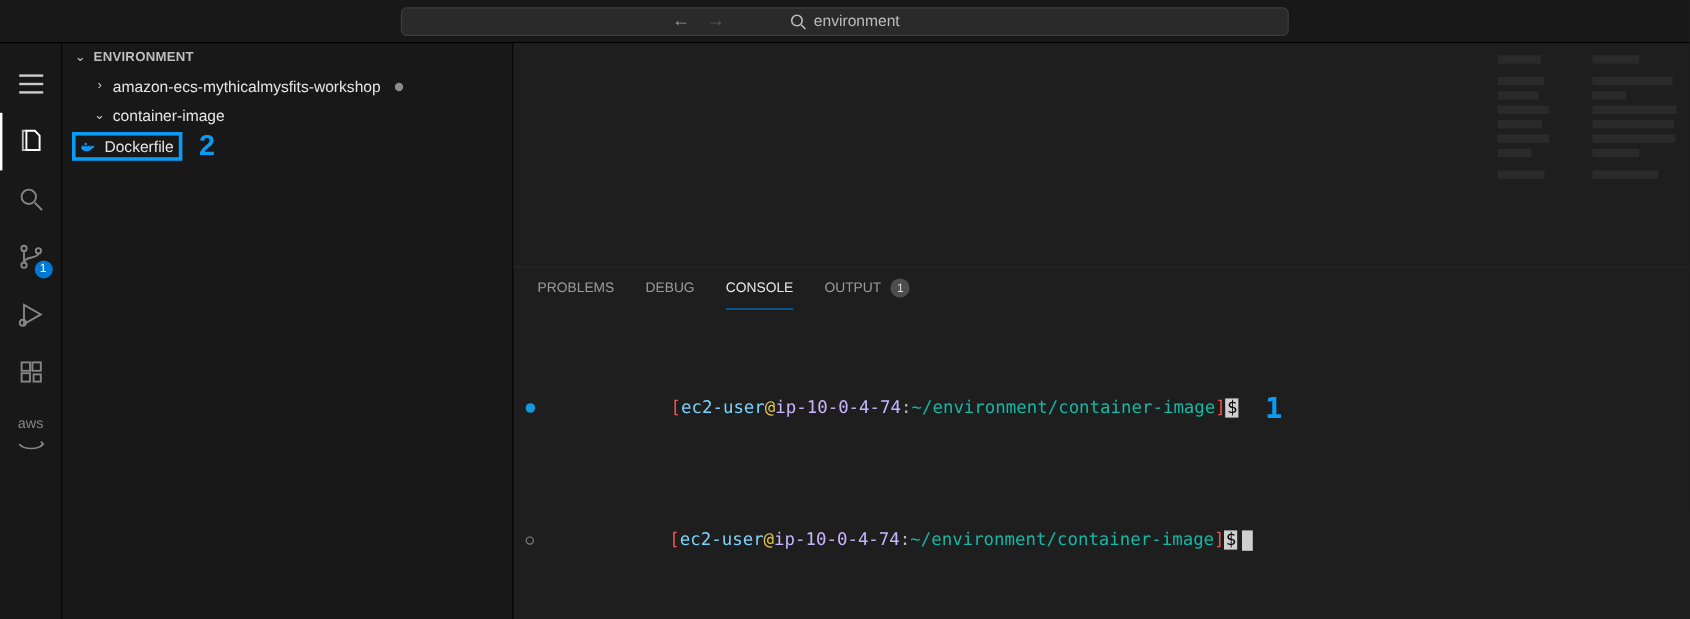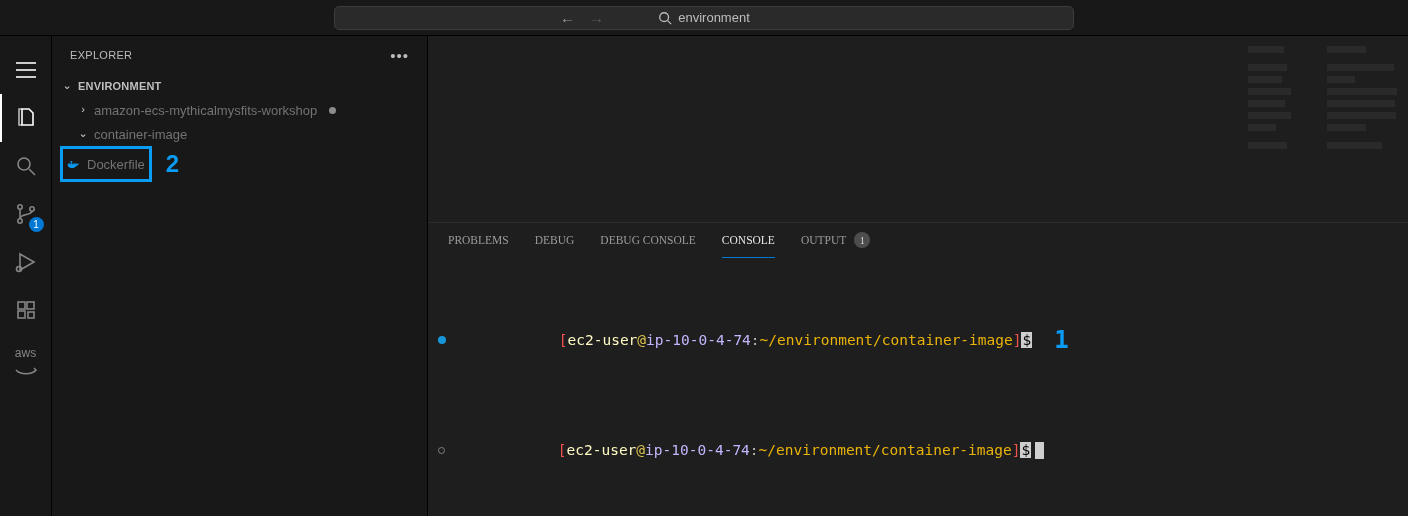"EXPLORER" div.sidebar-header { html: <div> <span>EXPLORER</span> <span>•••</span> </div> -> none }
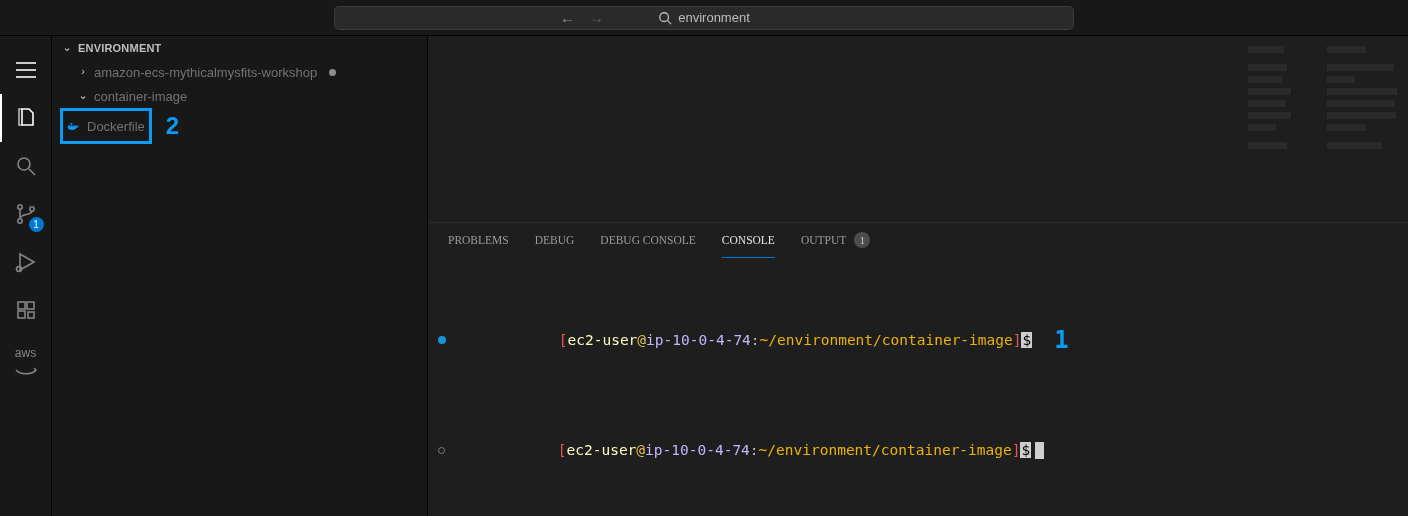"amazon-ecs-mythicalmysfits-workshop" .tree-label { color: #737373 -> #e5e5e5 }
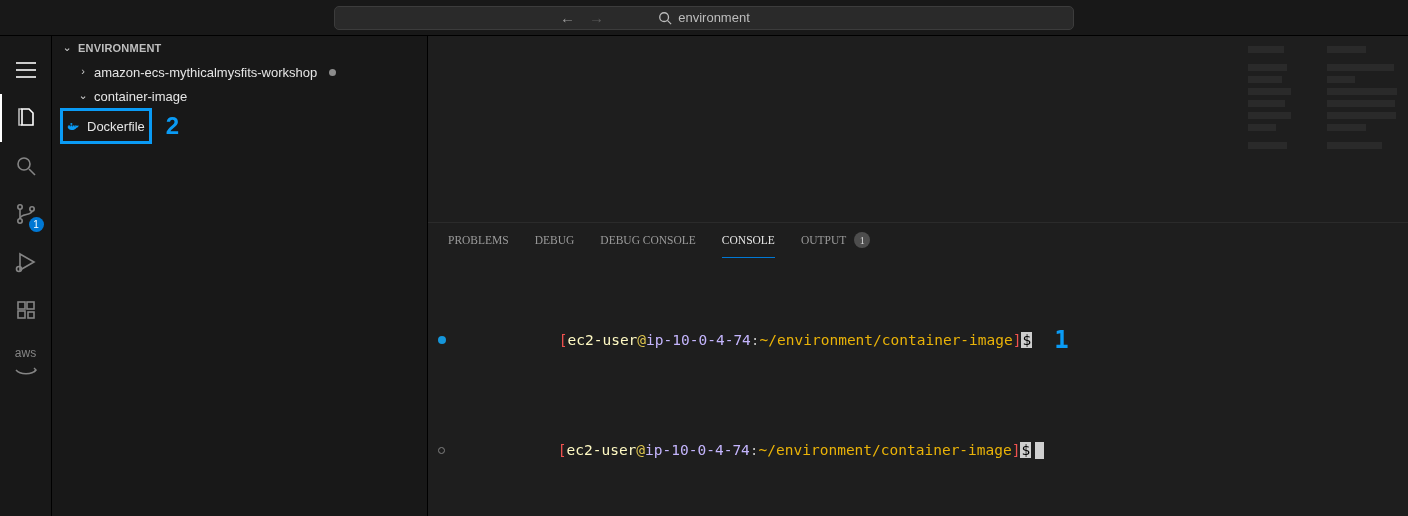"Dockerfile" .highlight-box { height: 36px -> 24px }
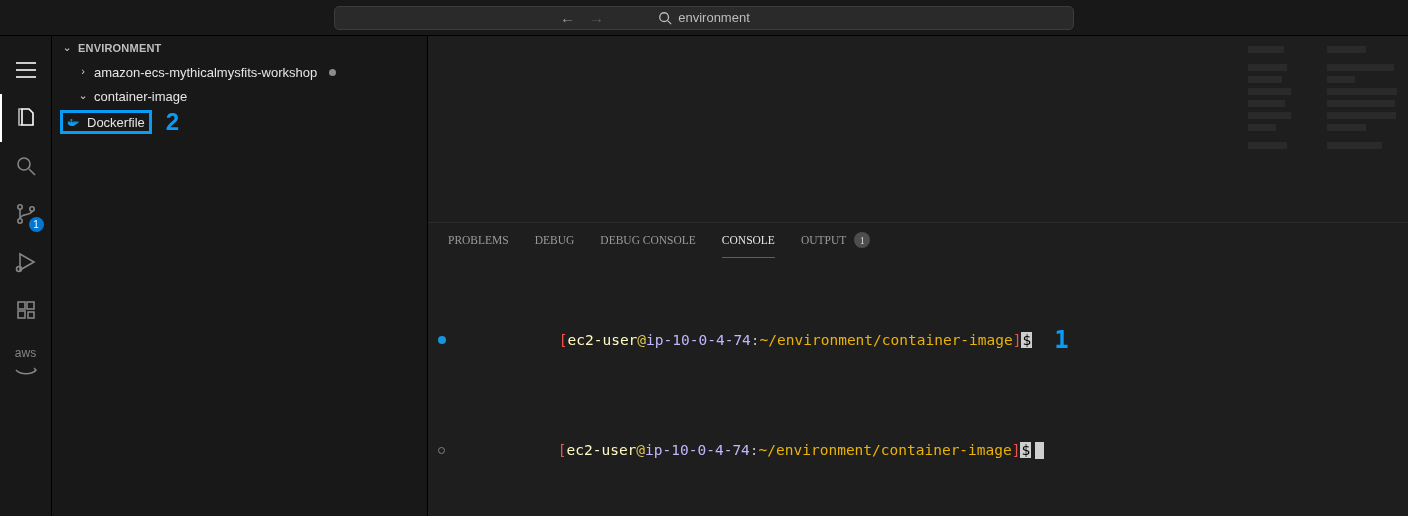"PROBLEMS" .panel-tab { font-family: Liberation Serif, serif -> none }
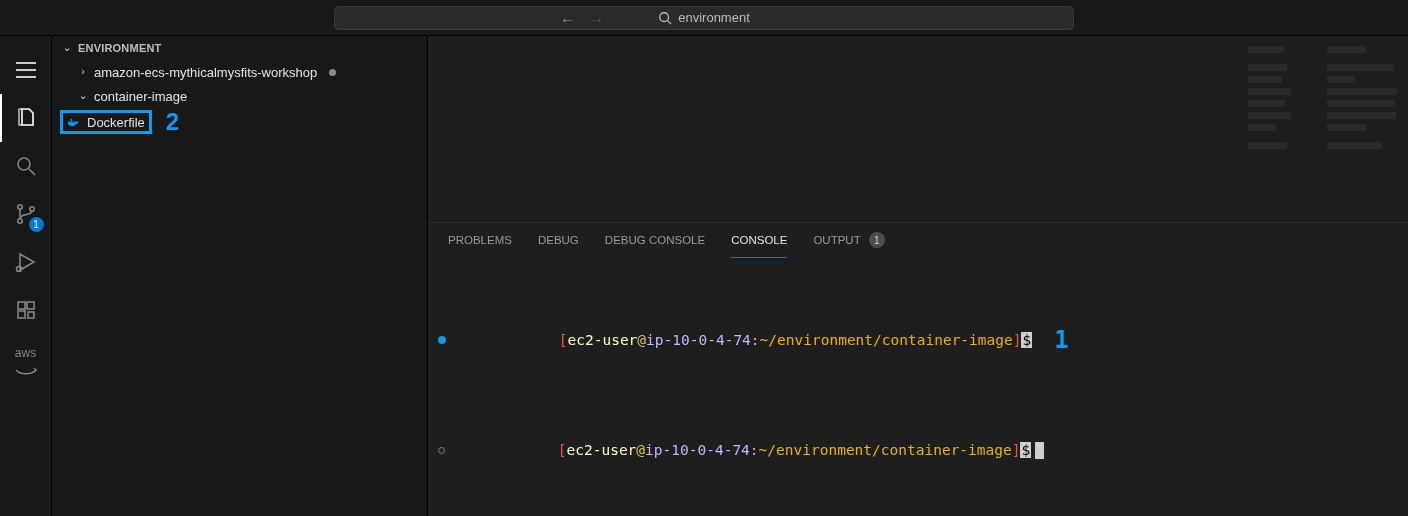"DEBUG CONSOLE" div.panel-tab { html: <div> <span>DEBUG CONSOLE</span> </div> -> none }
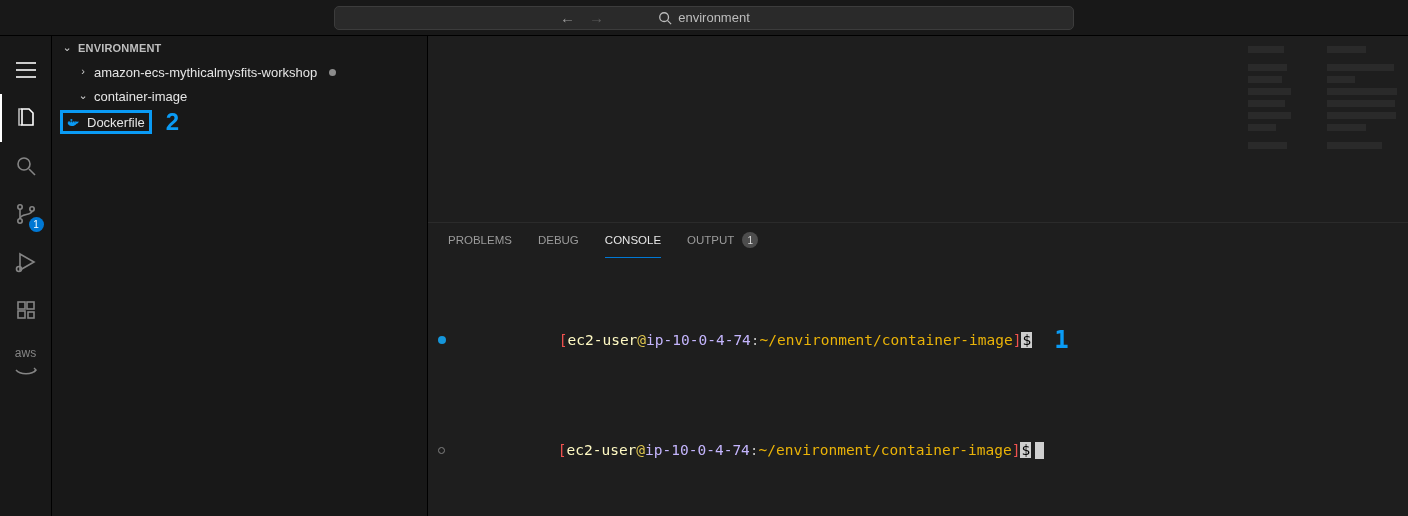"ec2-user" .p-usr { color: #fef9c3 -> #7dd3fc }
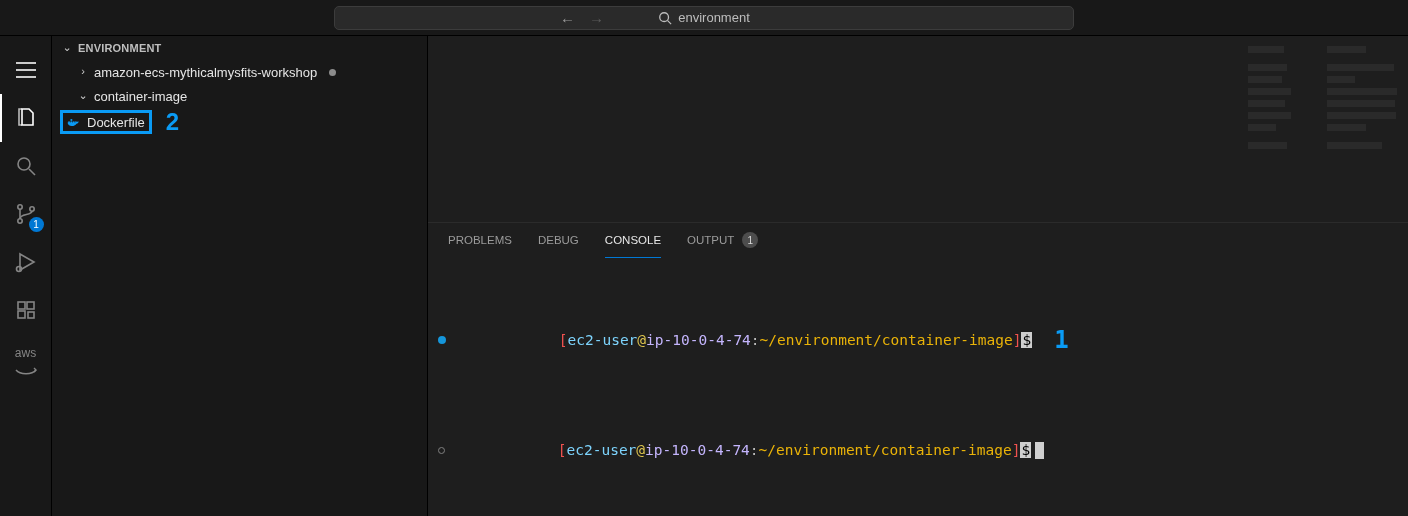"~/environment/container-image" .p-path { color: #eab308 -> #14b8a6 }
